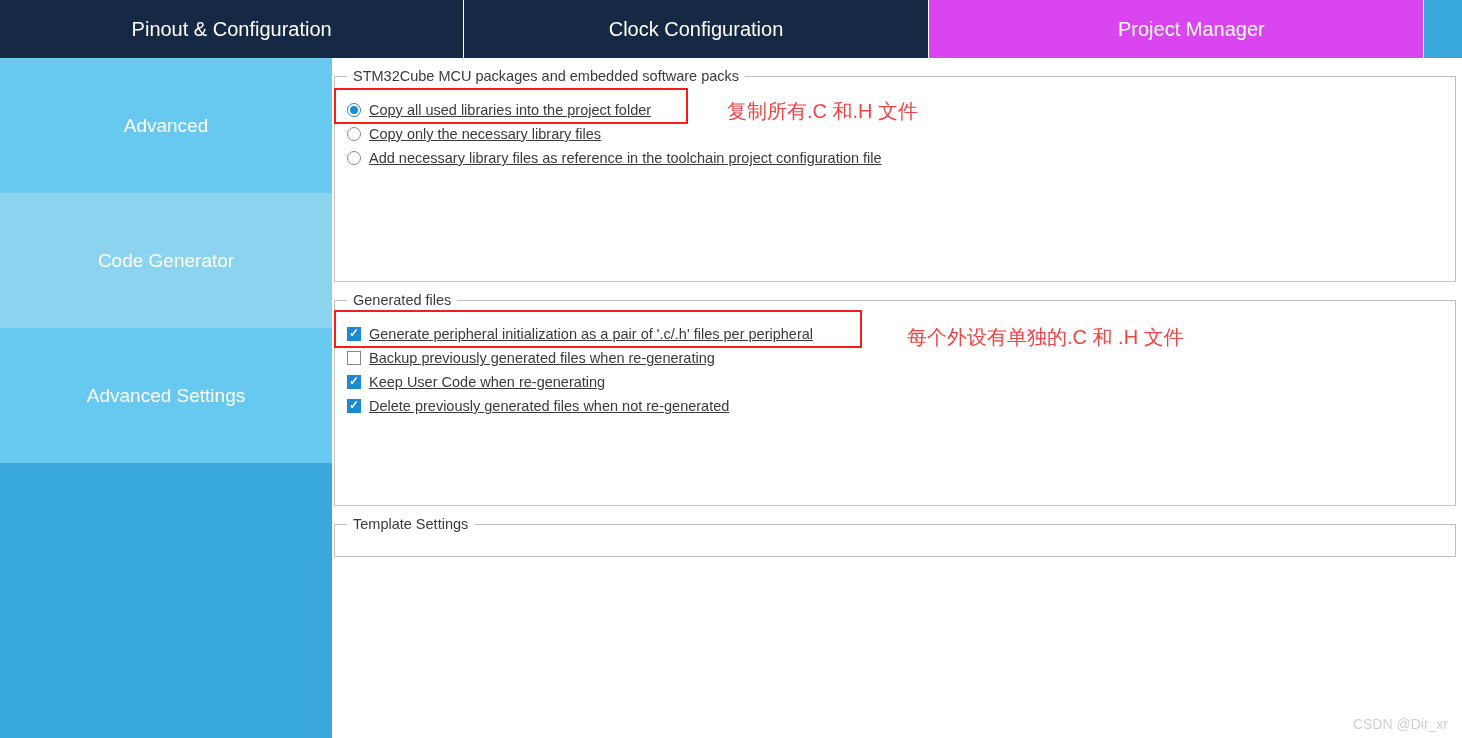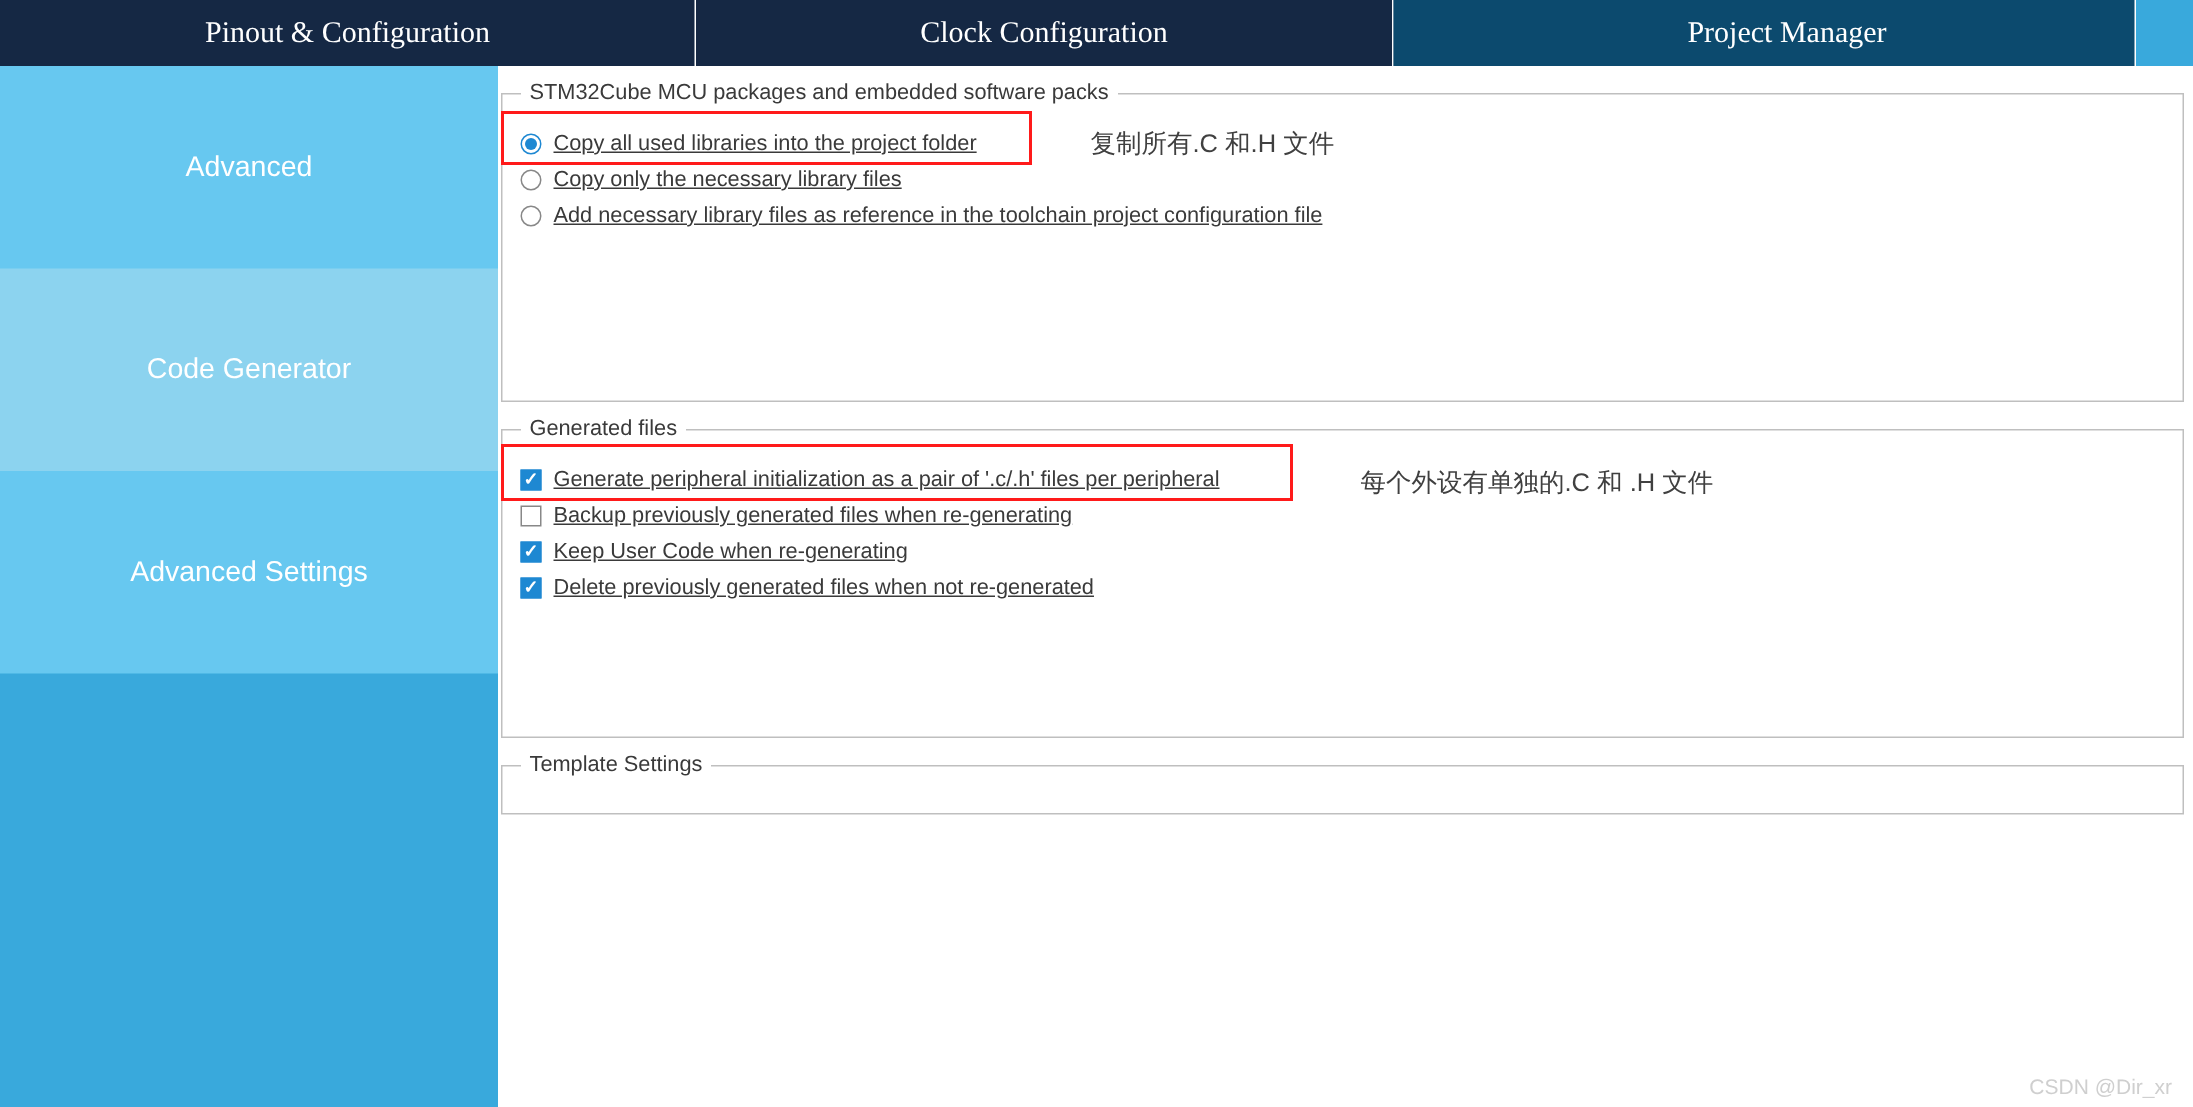"Pinout & Configuration" .tabbar { font-family: Liberation Serif, serif -> none; height: 44px -> 58px }
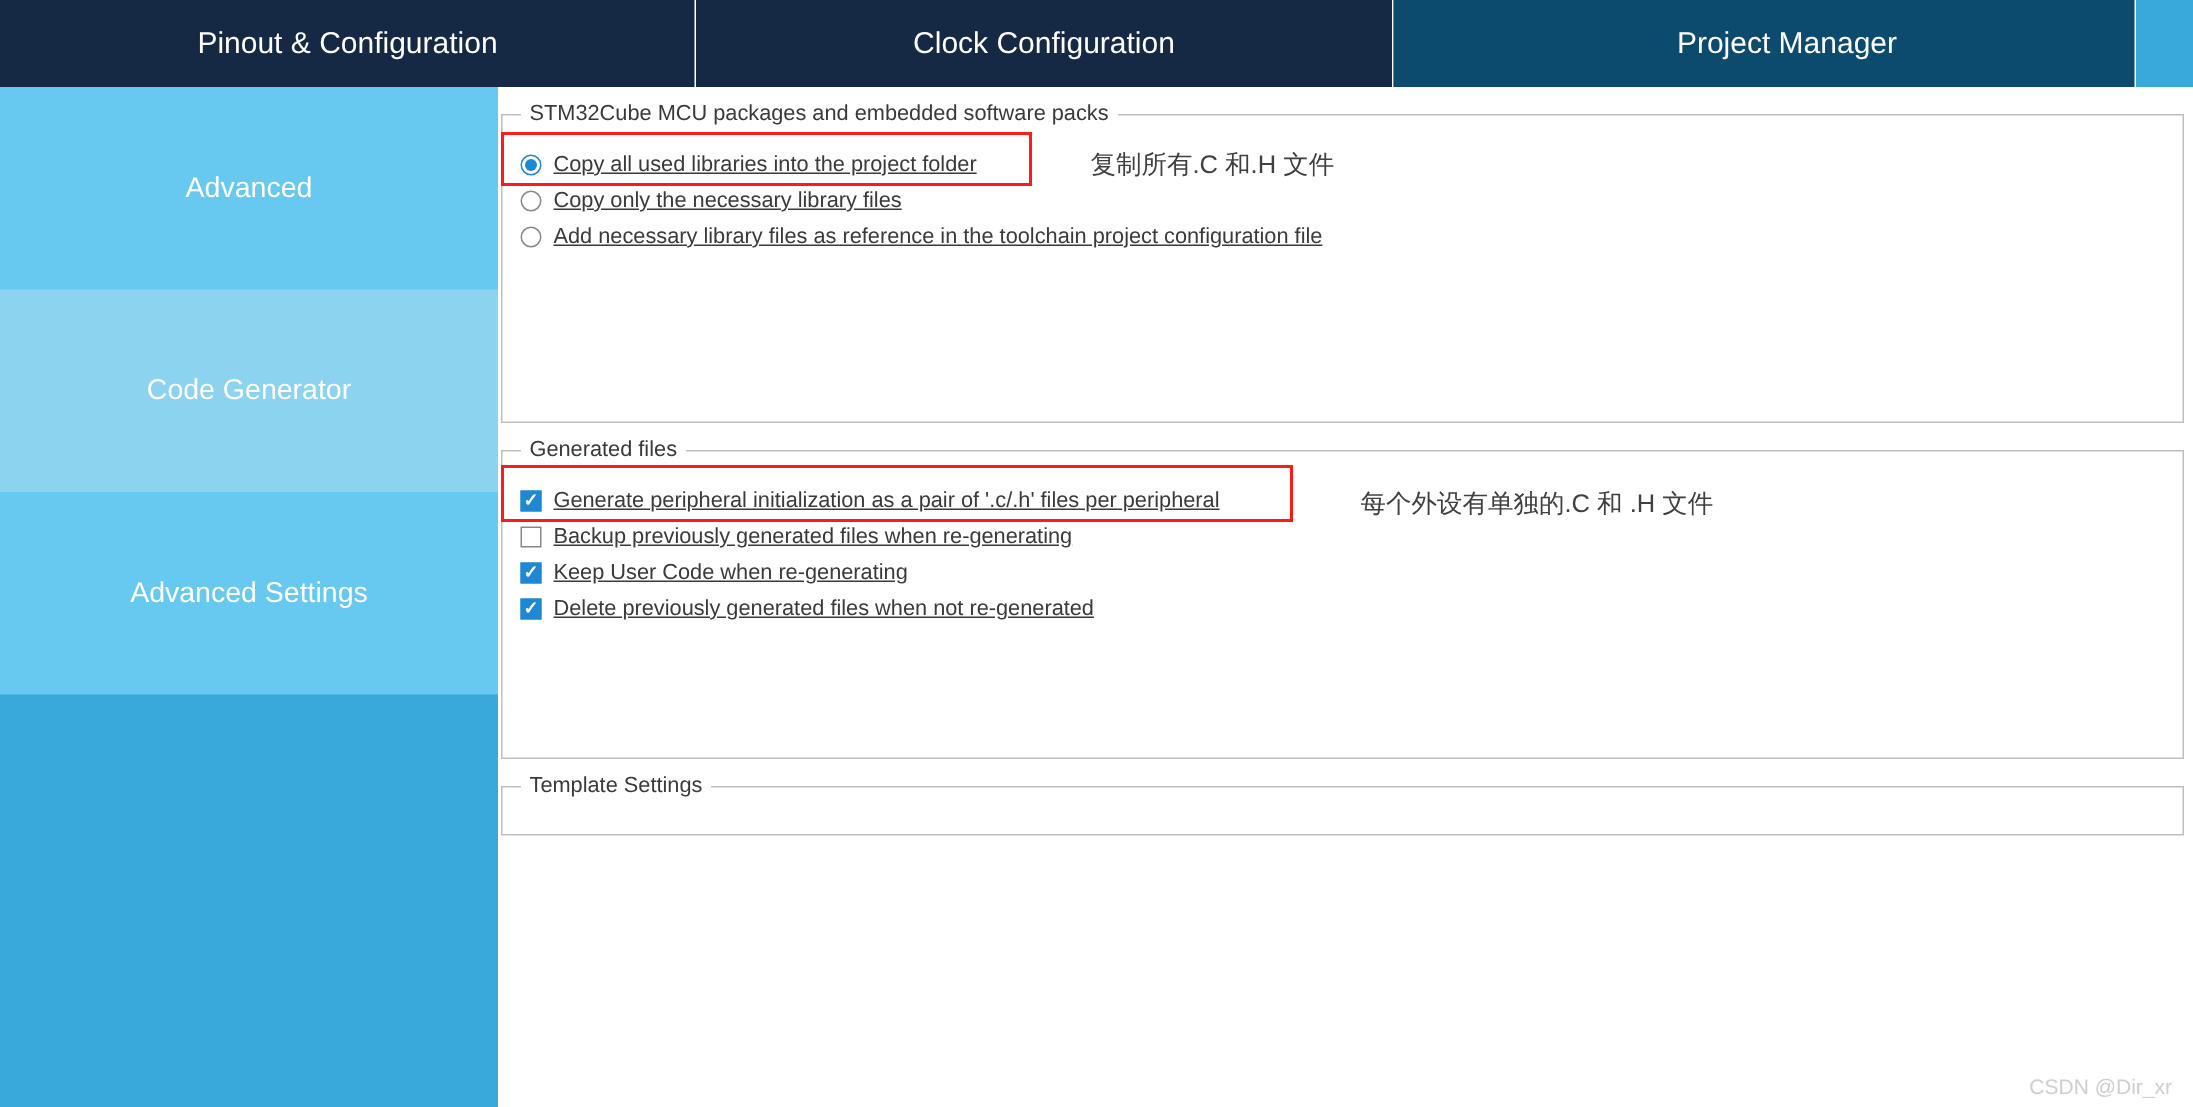"Project Manager" .tab.active { background: #0c4a6e -> #d946ef }
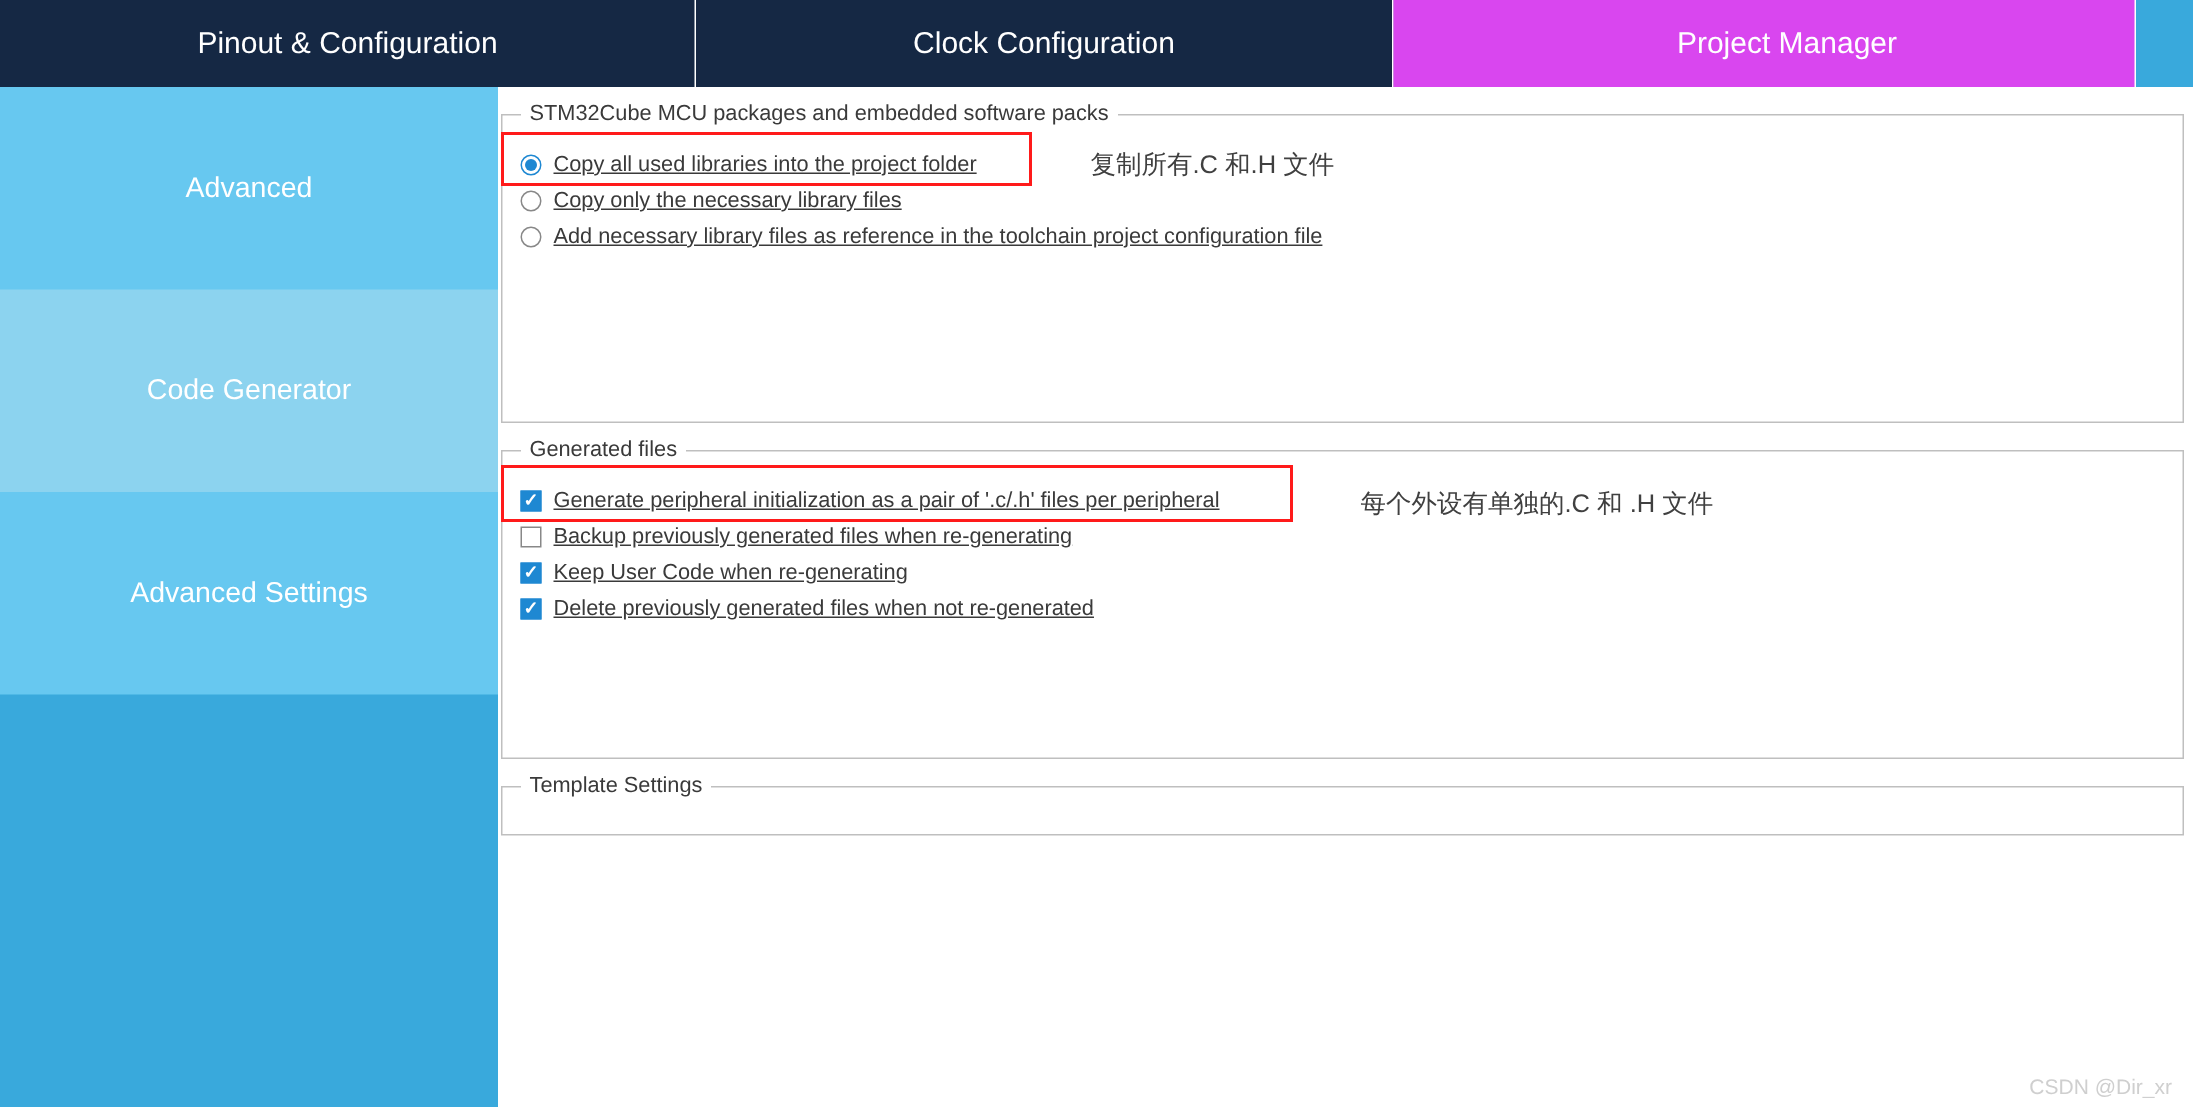"复制所有.C 和.H 文件" .ann-text { color: #404040 -> #ef4444; font-size: 17px -> 20px }
